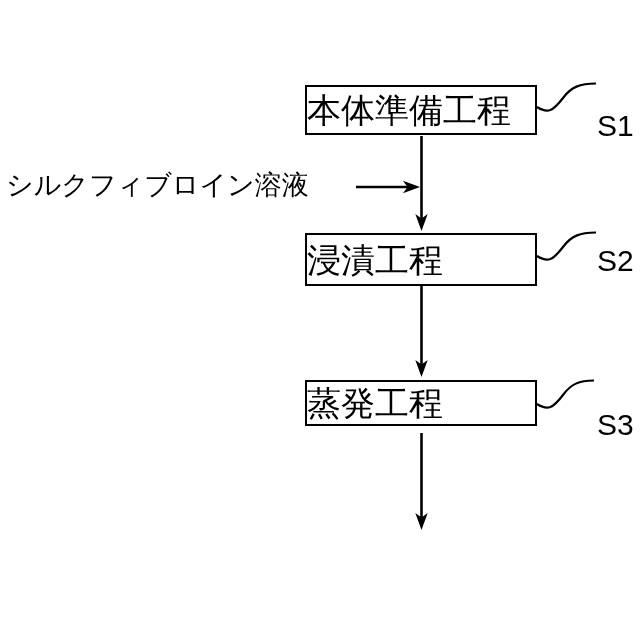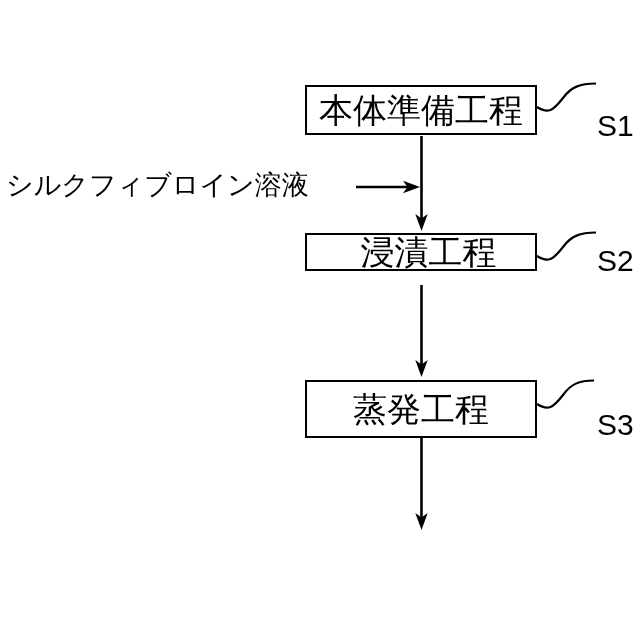"本体準備工程" .process-box { justify-content: center -> flex-start }
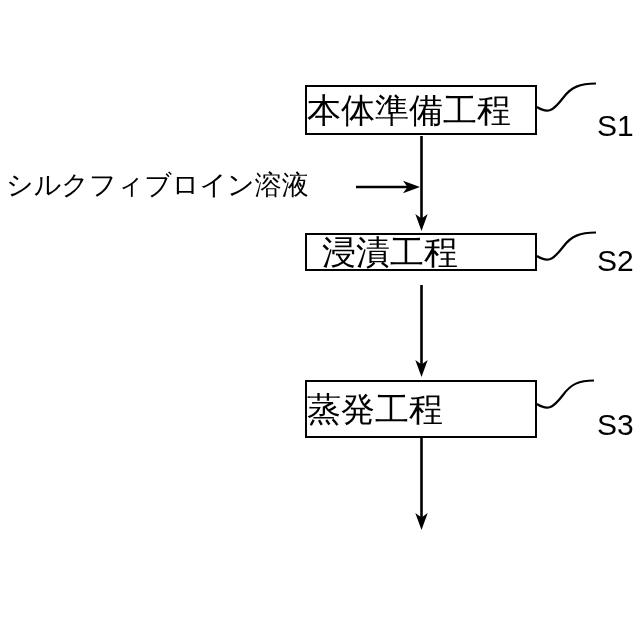"浸漬工程" .box-2 { height: 38px -> 53px; padding-left: 15px -> none }
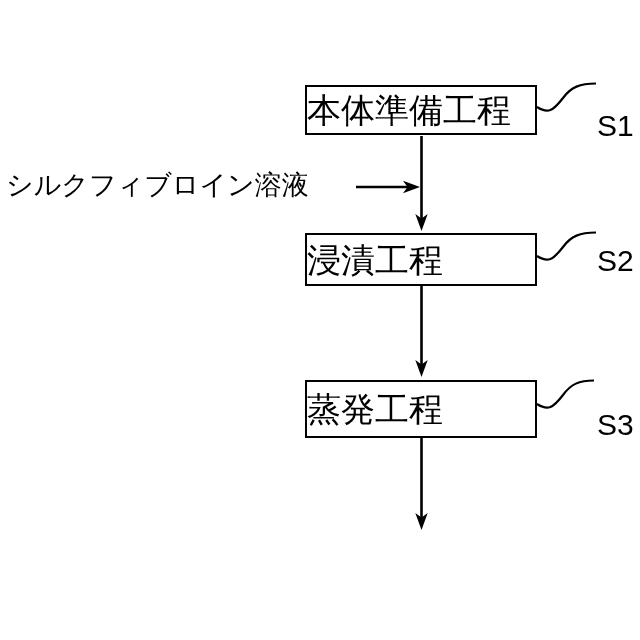"蒸発工程" .box-3 { height: 58px -> 46px }
